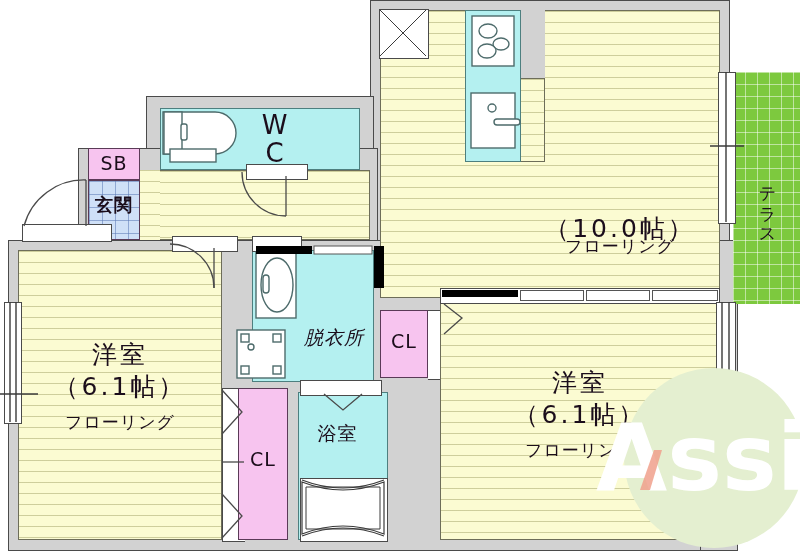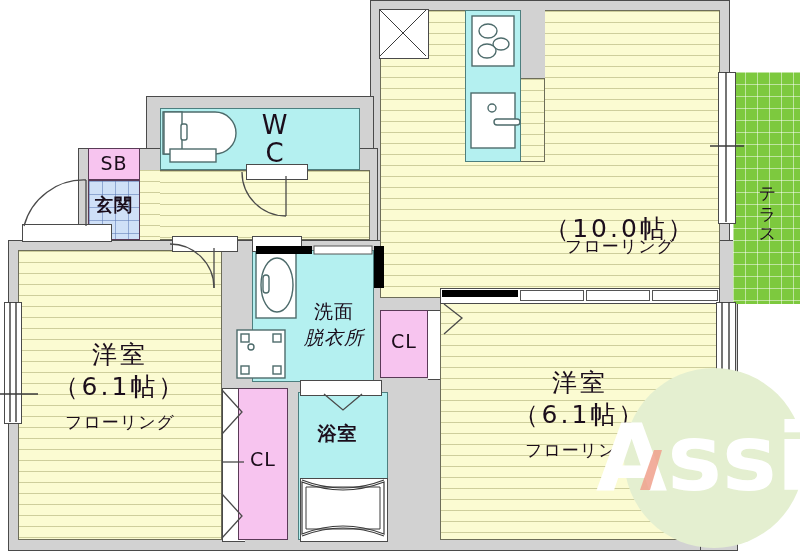"洗面" div.lbl { html: <div>洗面</div> -> none }
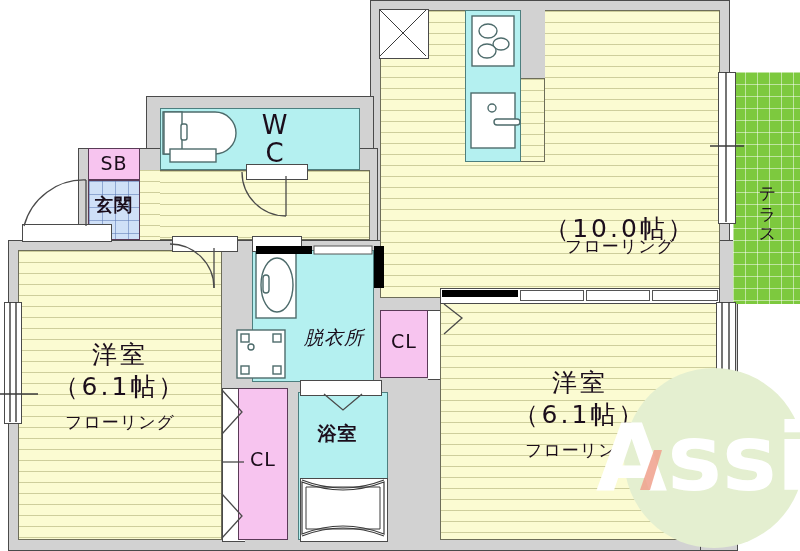"浴室" div.lbl { font-weight: bold -> none }
